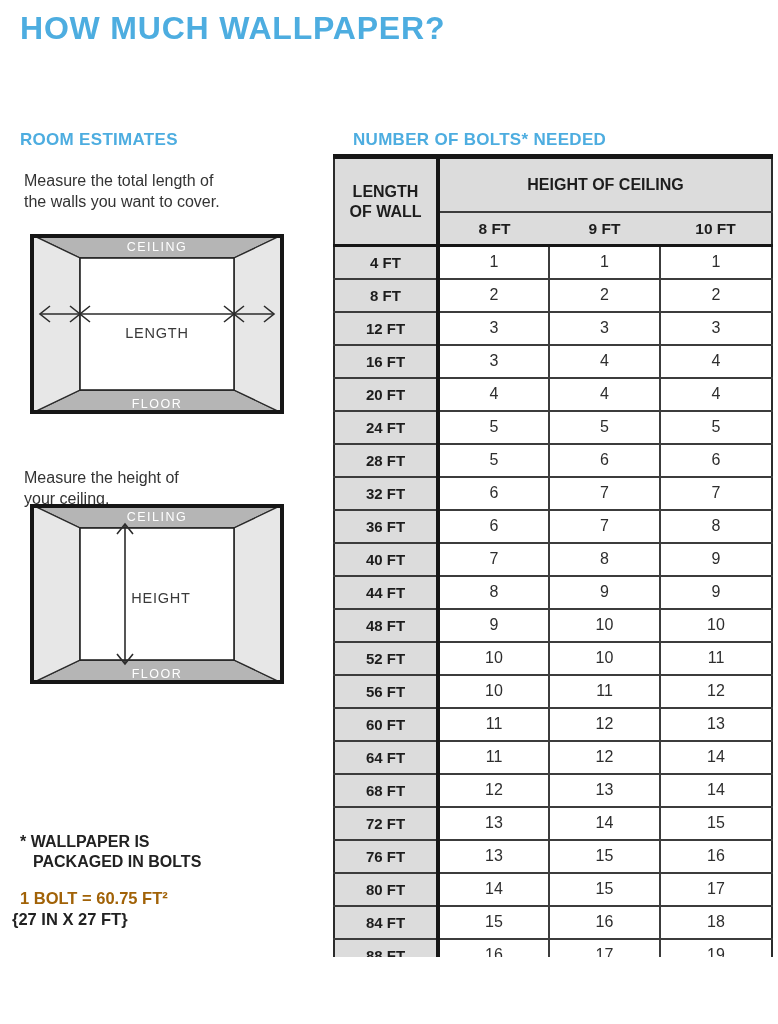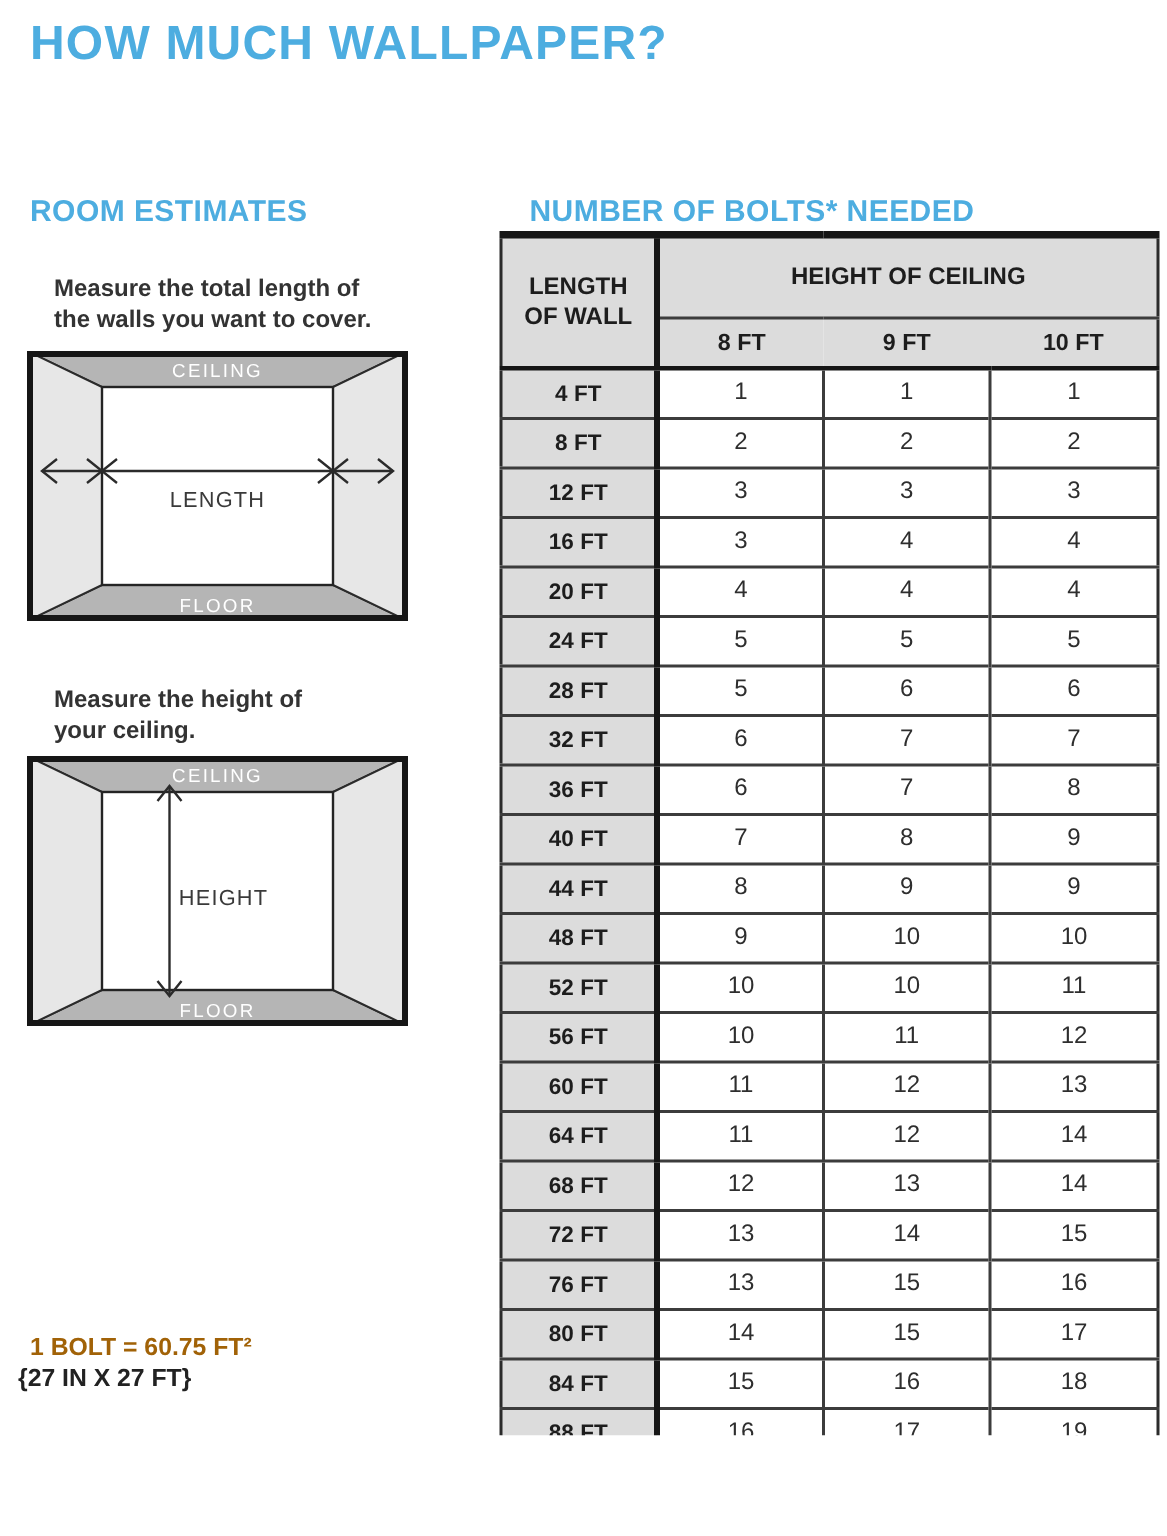"ROOM ESTIMATES" .section-heading { font-size: 20px -> 17px }
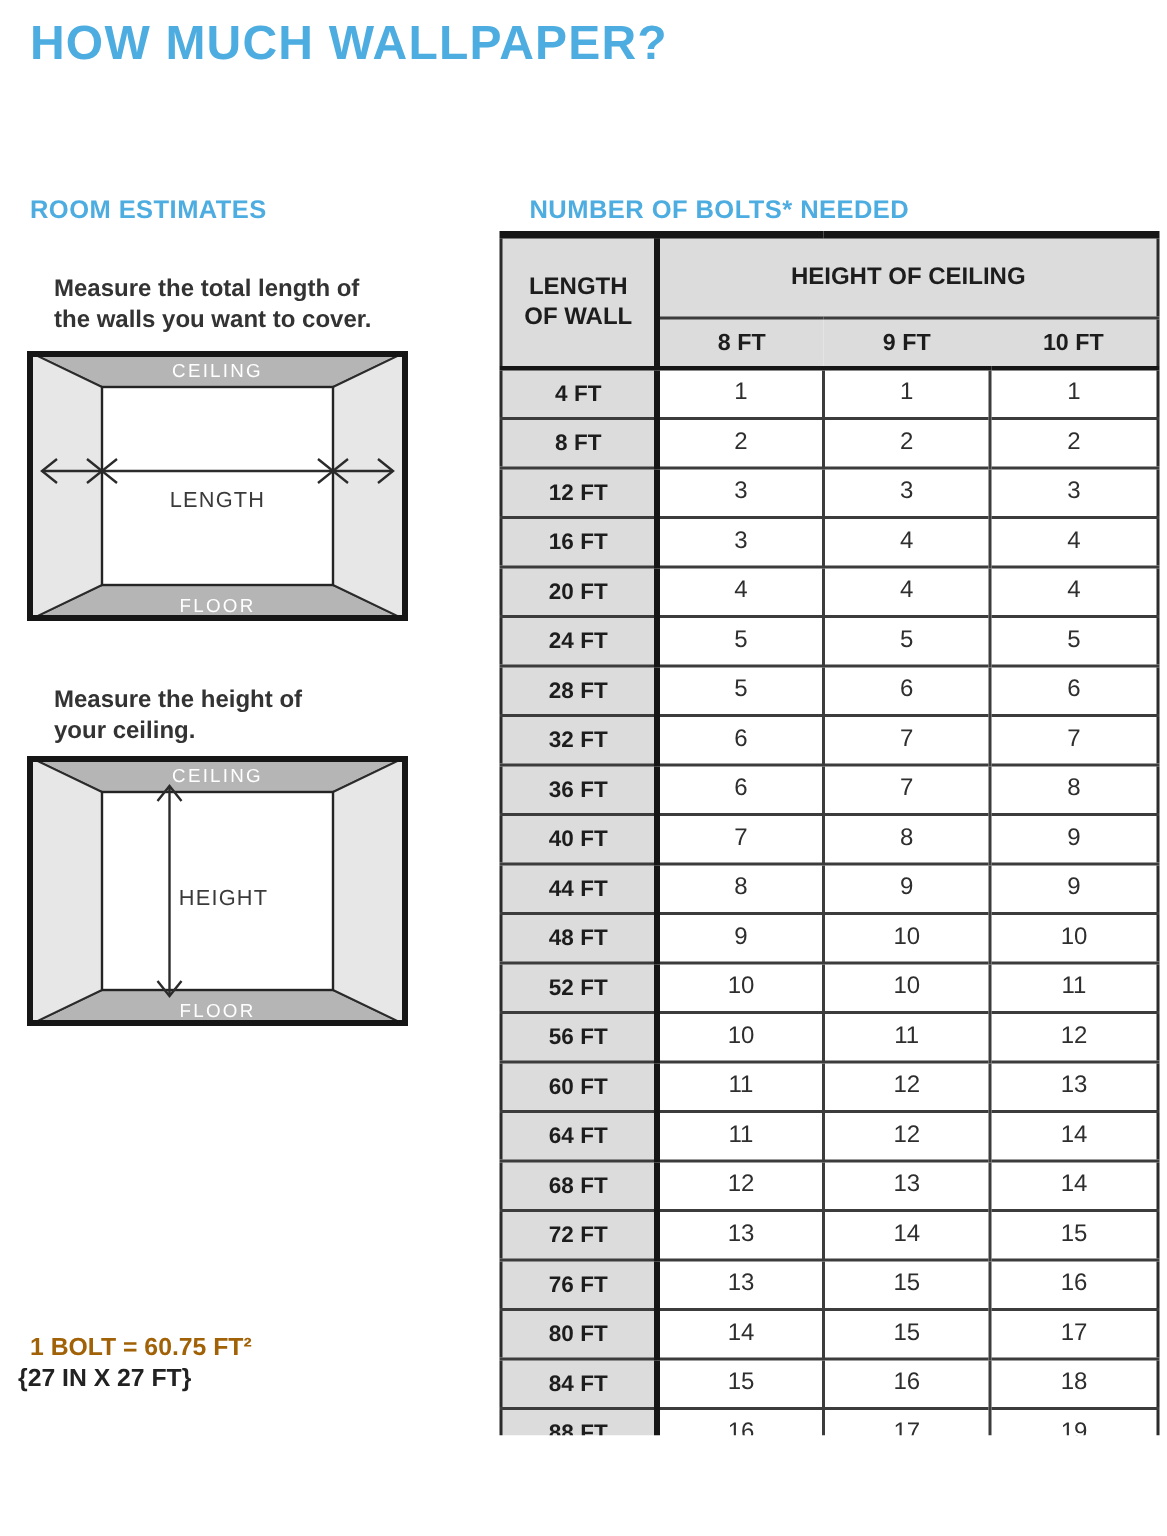"Measure the total length of" .step { font-weight: bold -> none; margin: 16px -> 4px }
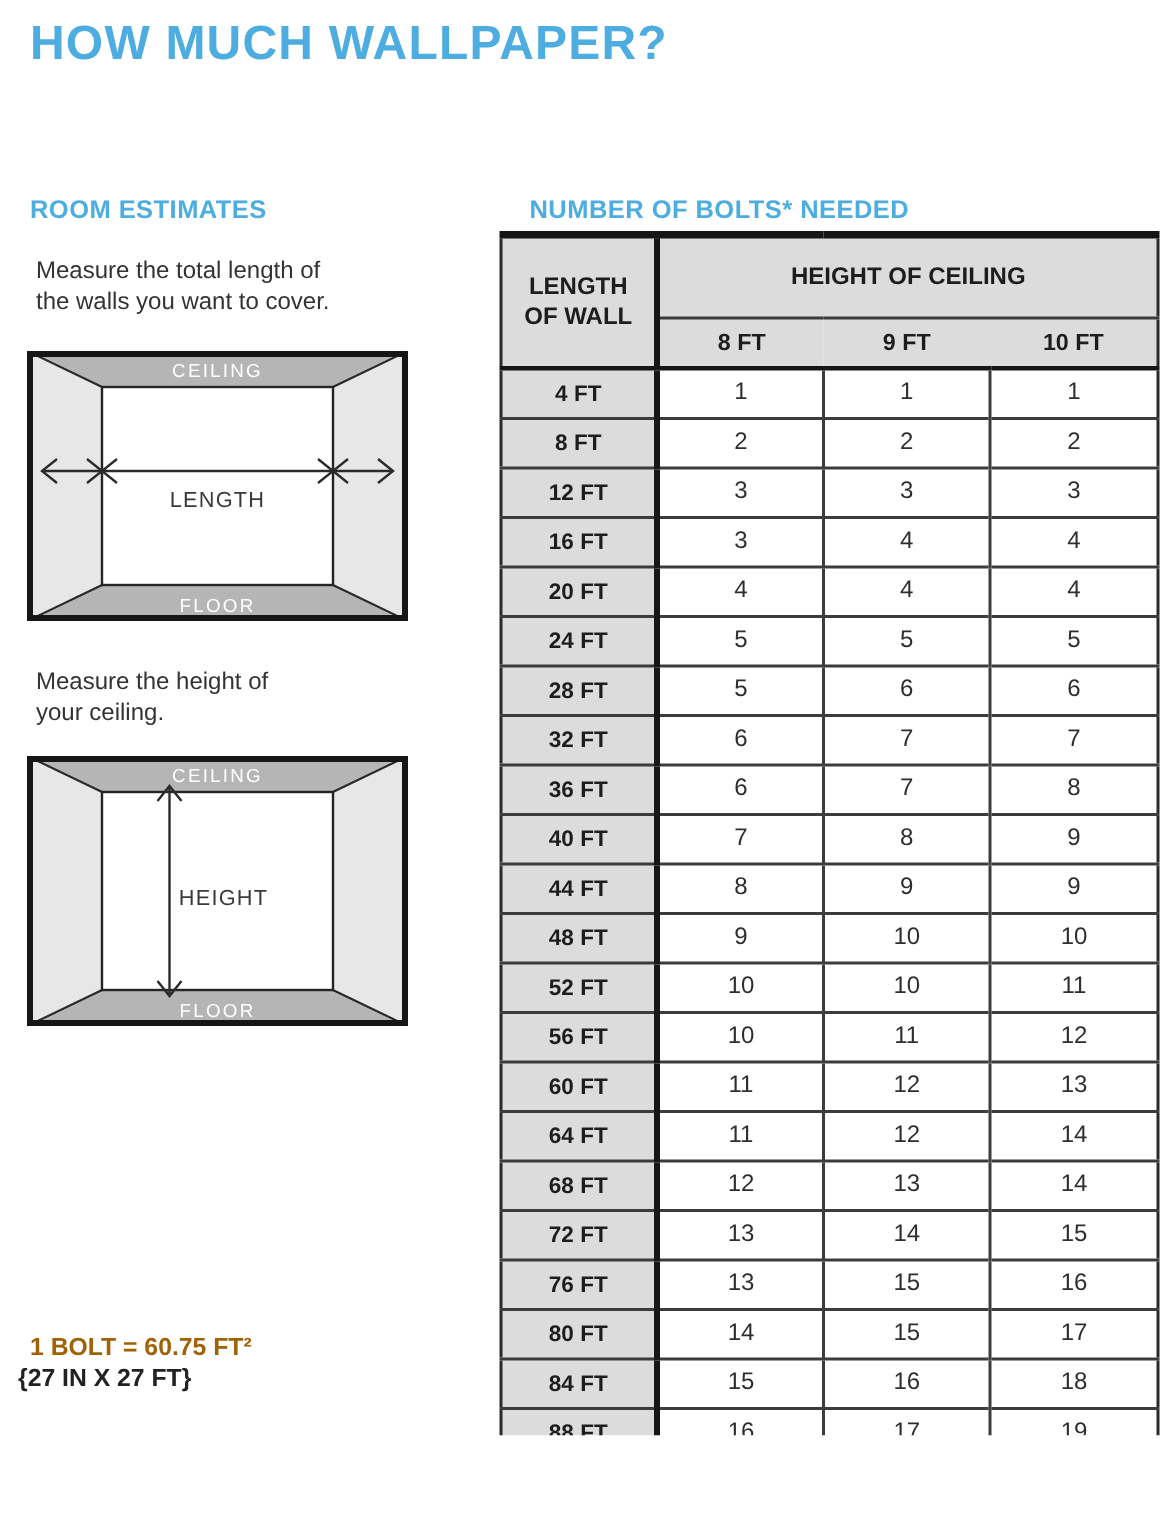"CEILING" .diagram { left: 18px -> 30px }
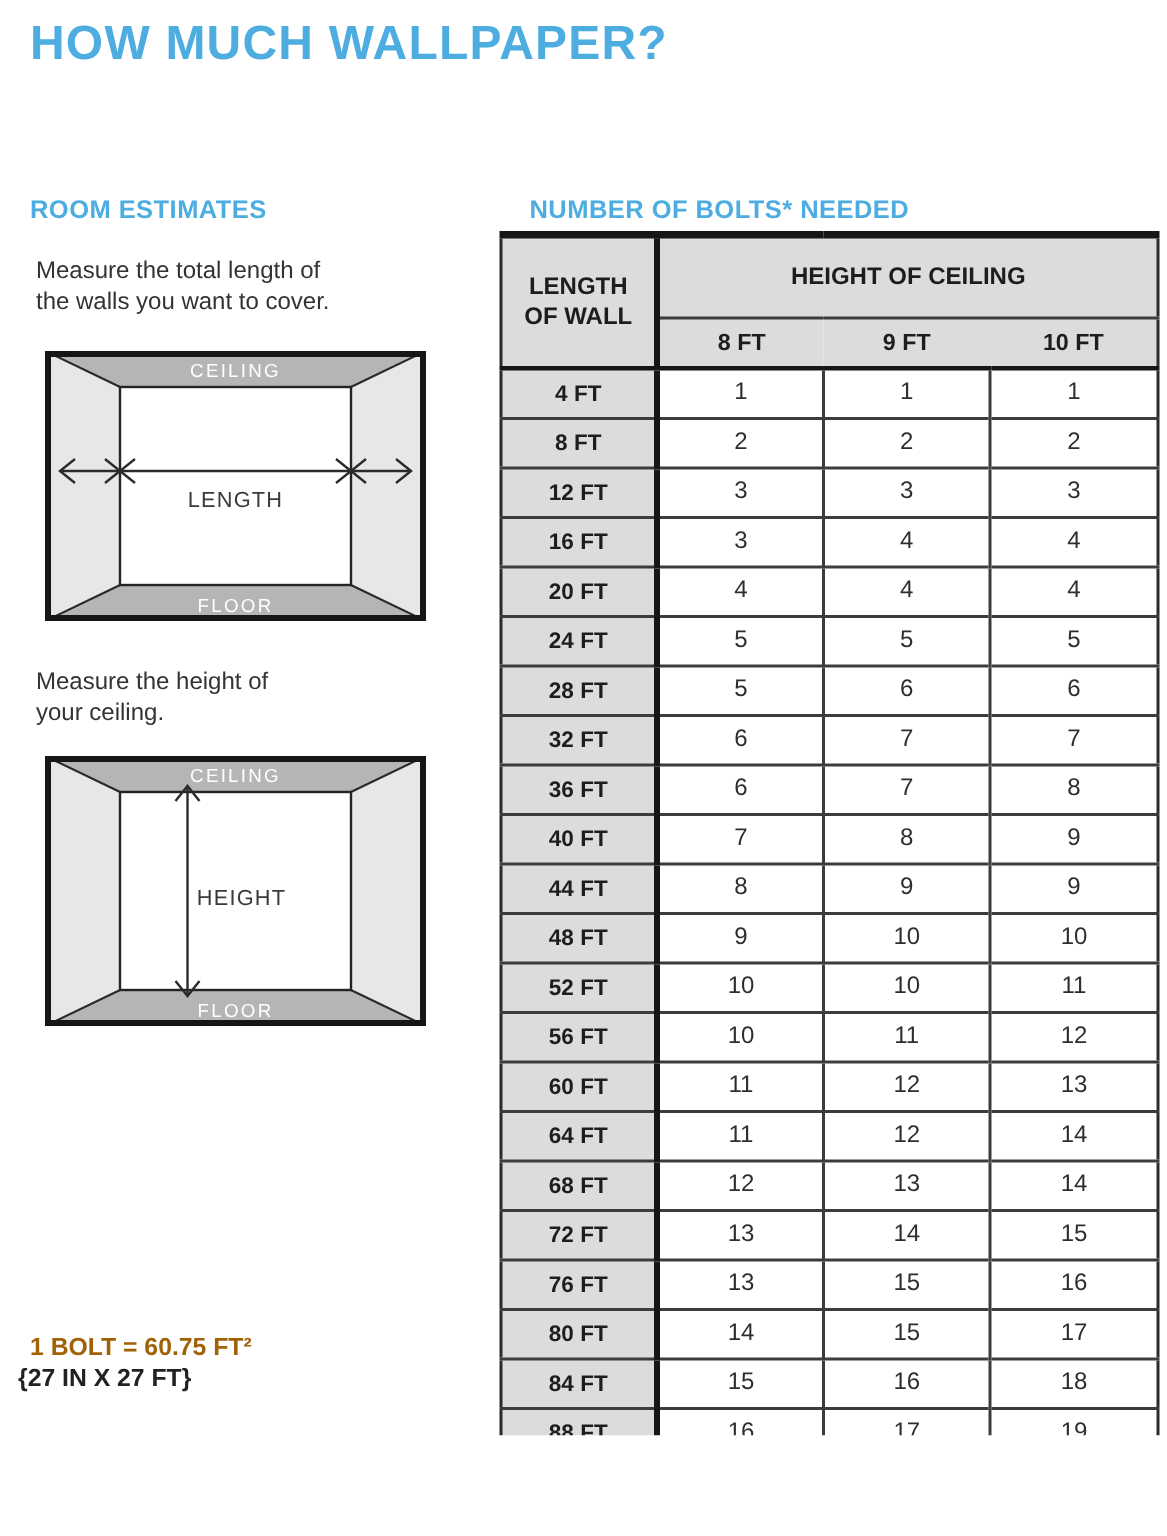"Measure the height of" #step2 { top: 441px -> 464px }
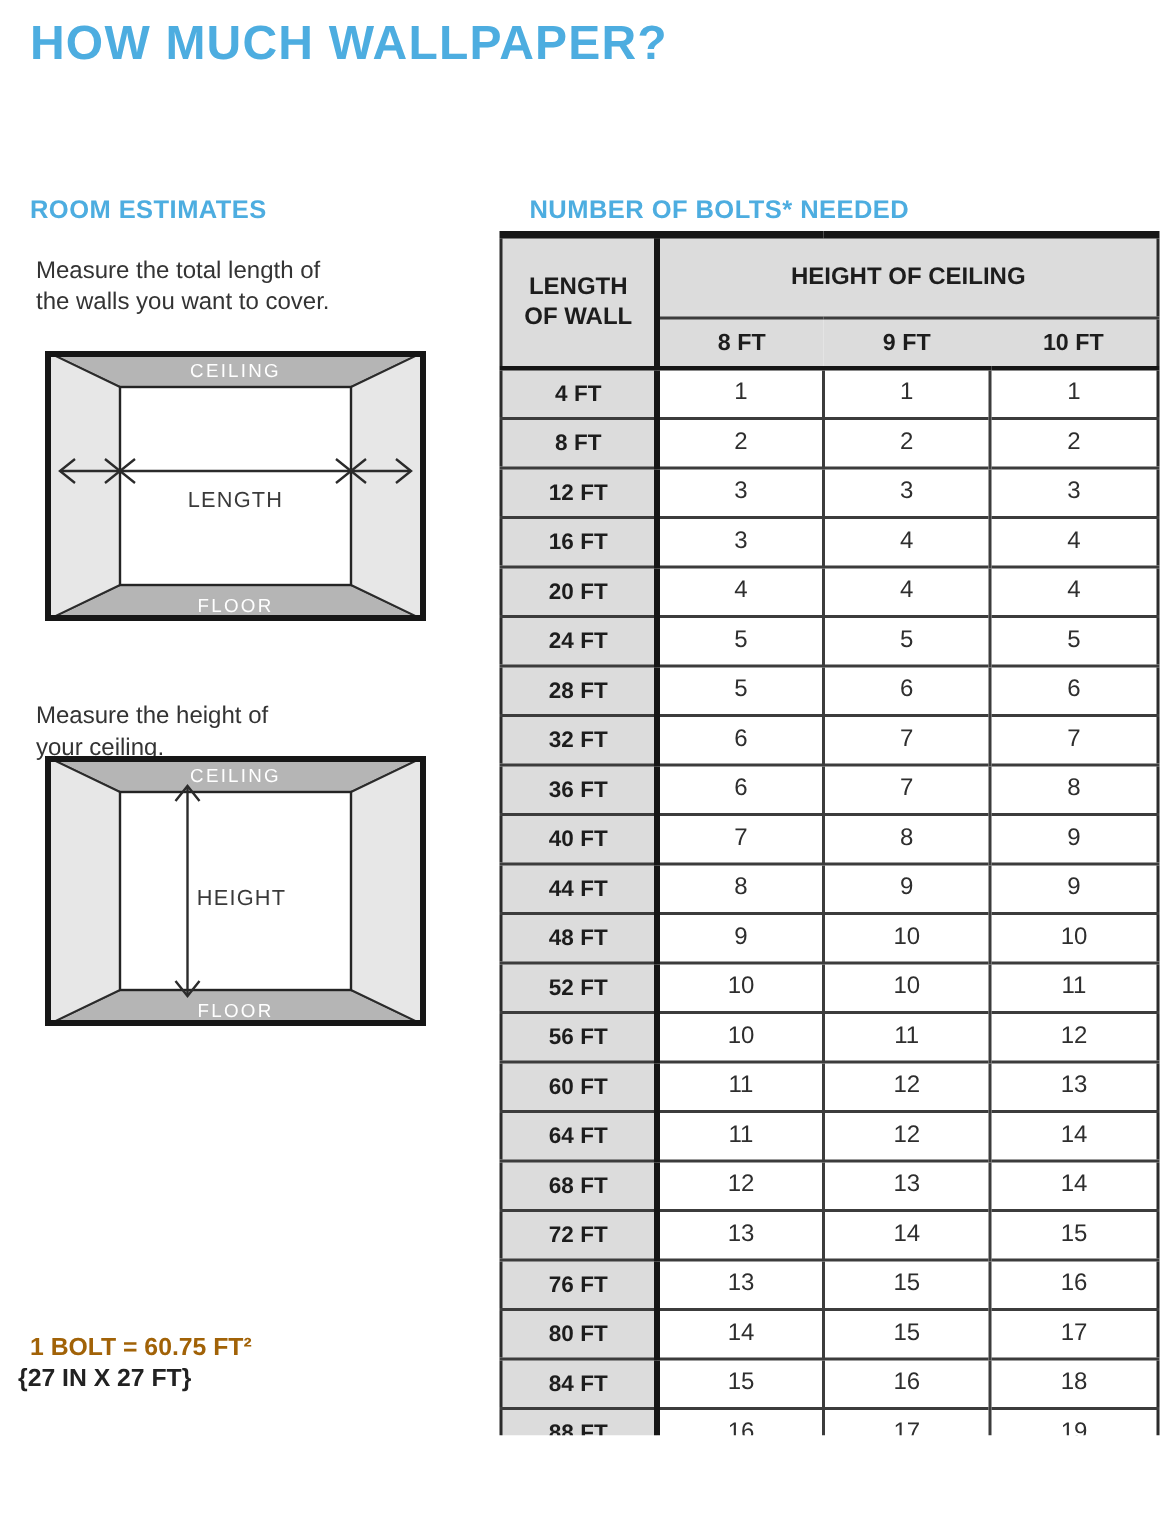"* WALLPAPER IS" p.footnote { html: none -> <p>* WALLPAPER IS PACKAGED IN BOLTS</p> }
